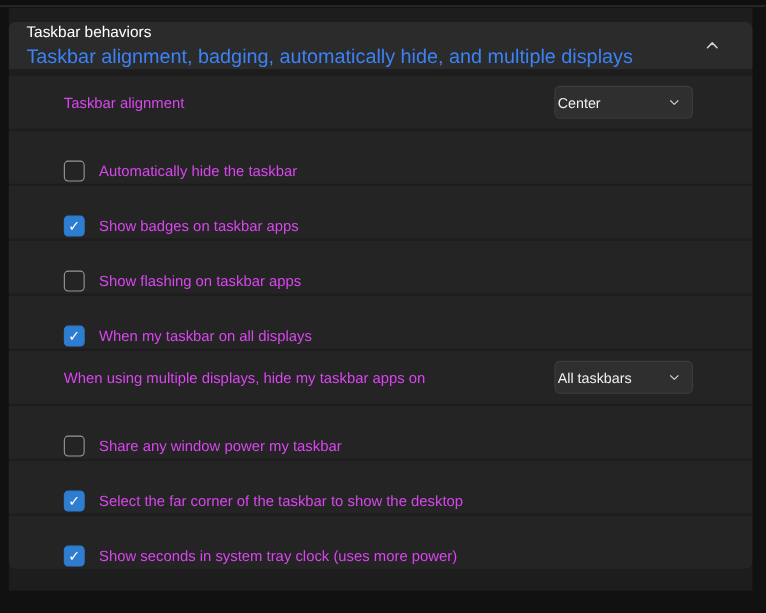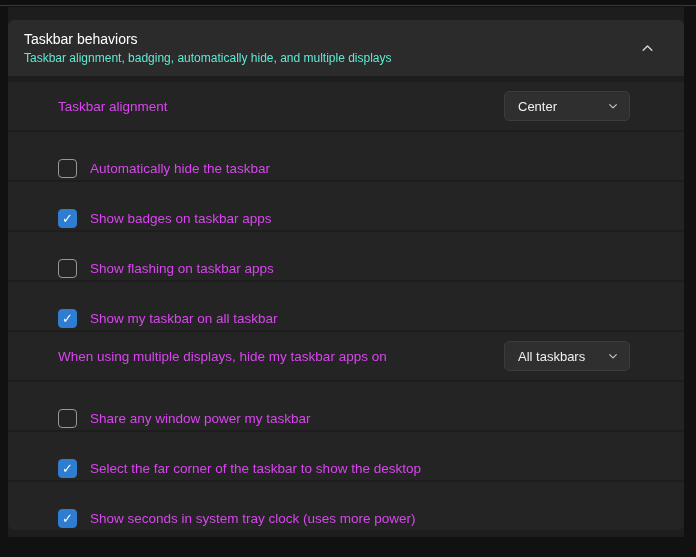"Taskbar behaviors" .expander-header { height: 56px -> 43px }
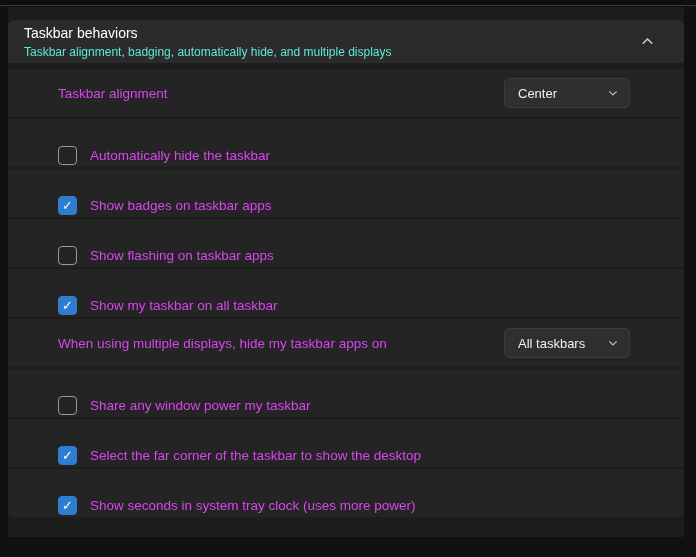"Taskbar alignment, badging," .subtitle { color: #5eead4 -> #3b82f6; font-size: 12px -> 18px }
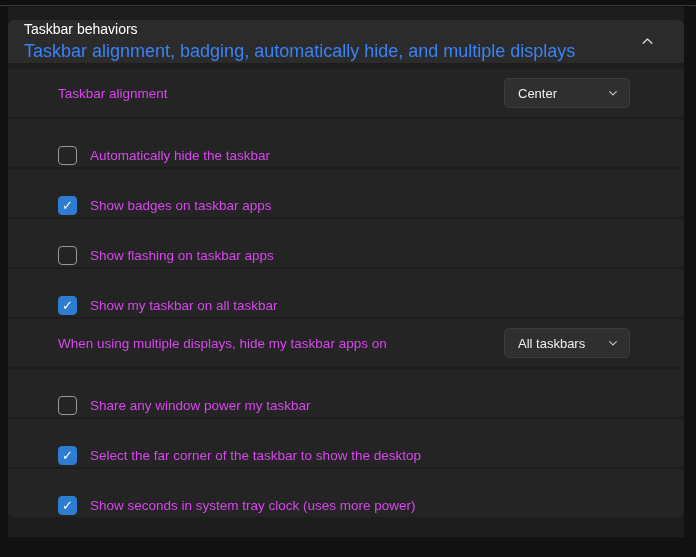"Center" .dropdown { padding: 0 11px 0 13px -> 0 11px 0 2px }
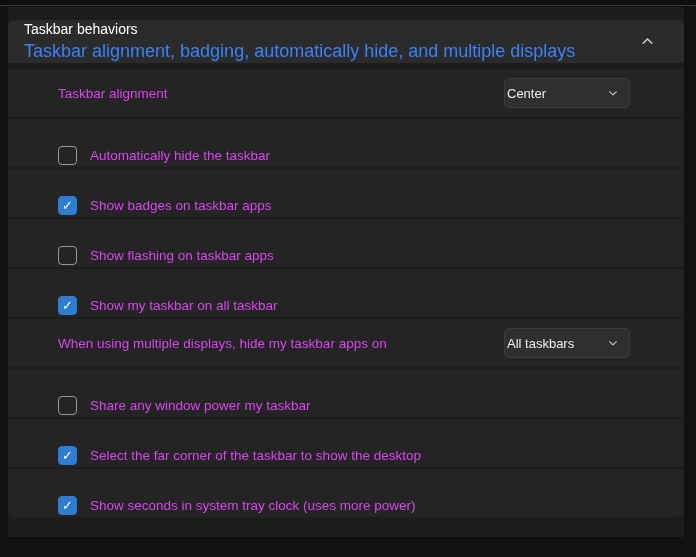"Show my taskbar on all" span.row-label { text: Show my taskbar on all taskbar -> When my taskbar on all displays }
